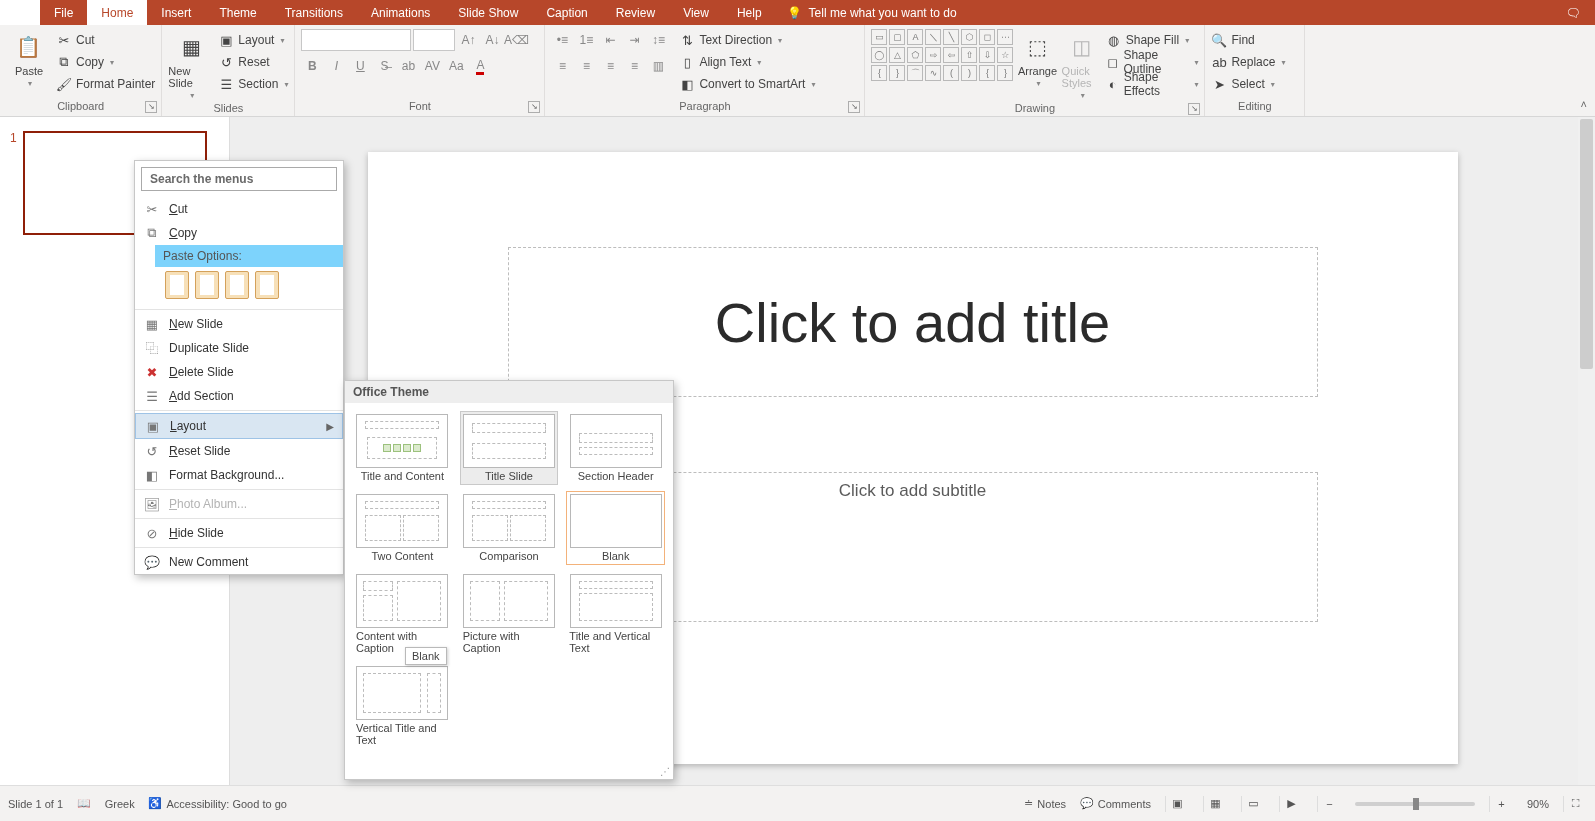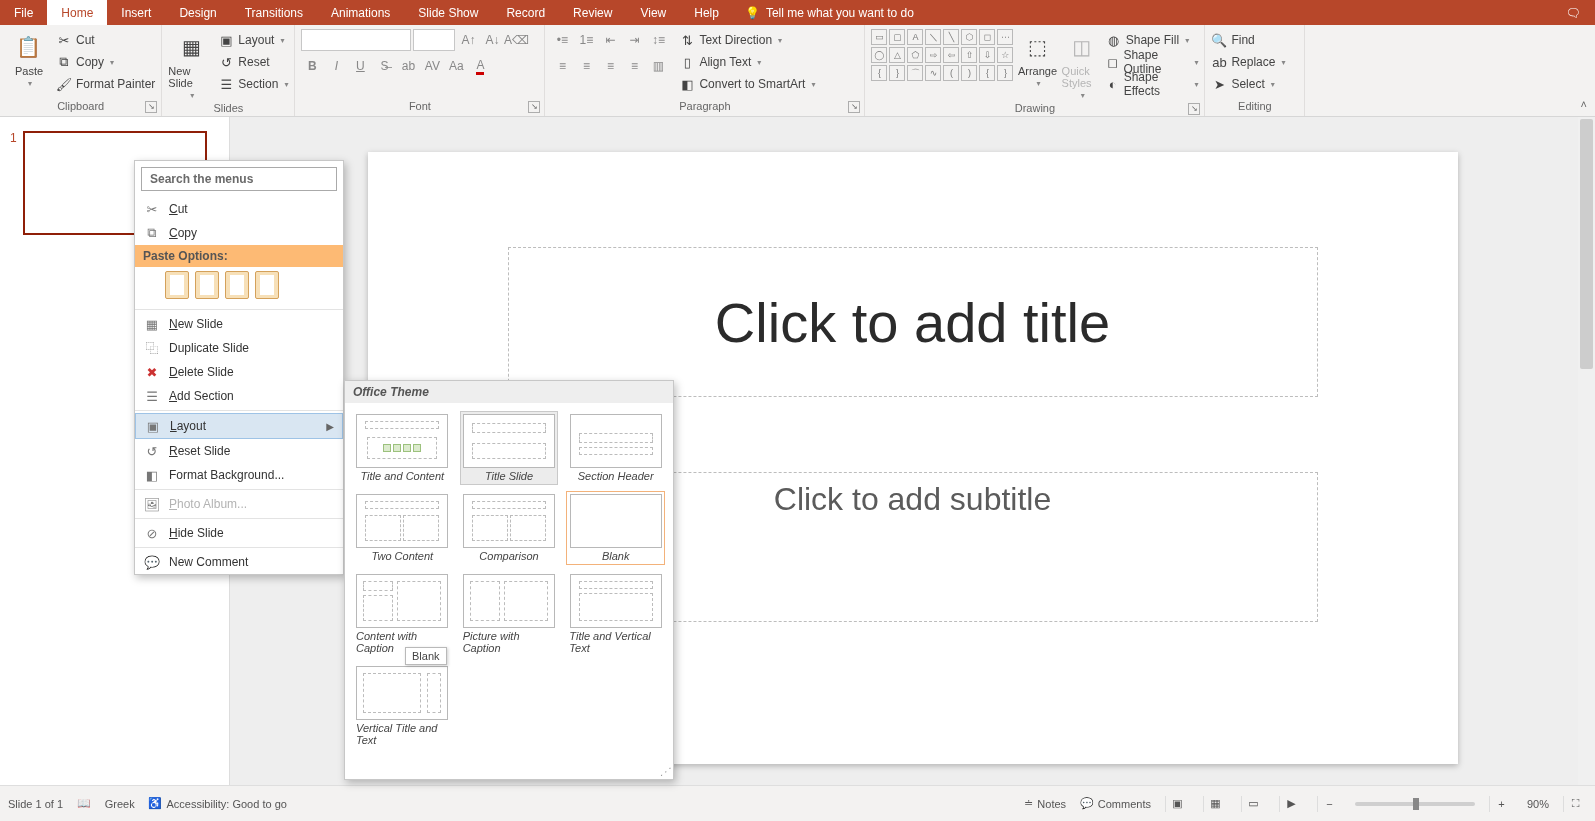"File" .ribbon-tabs { margin-left: none -> 40px }
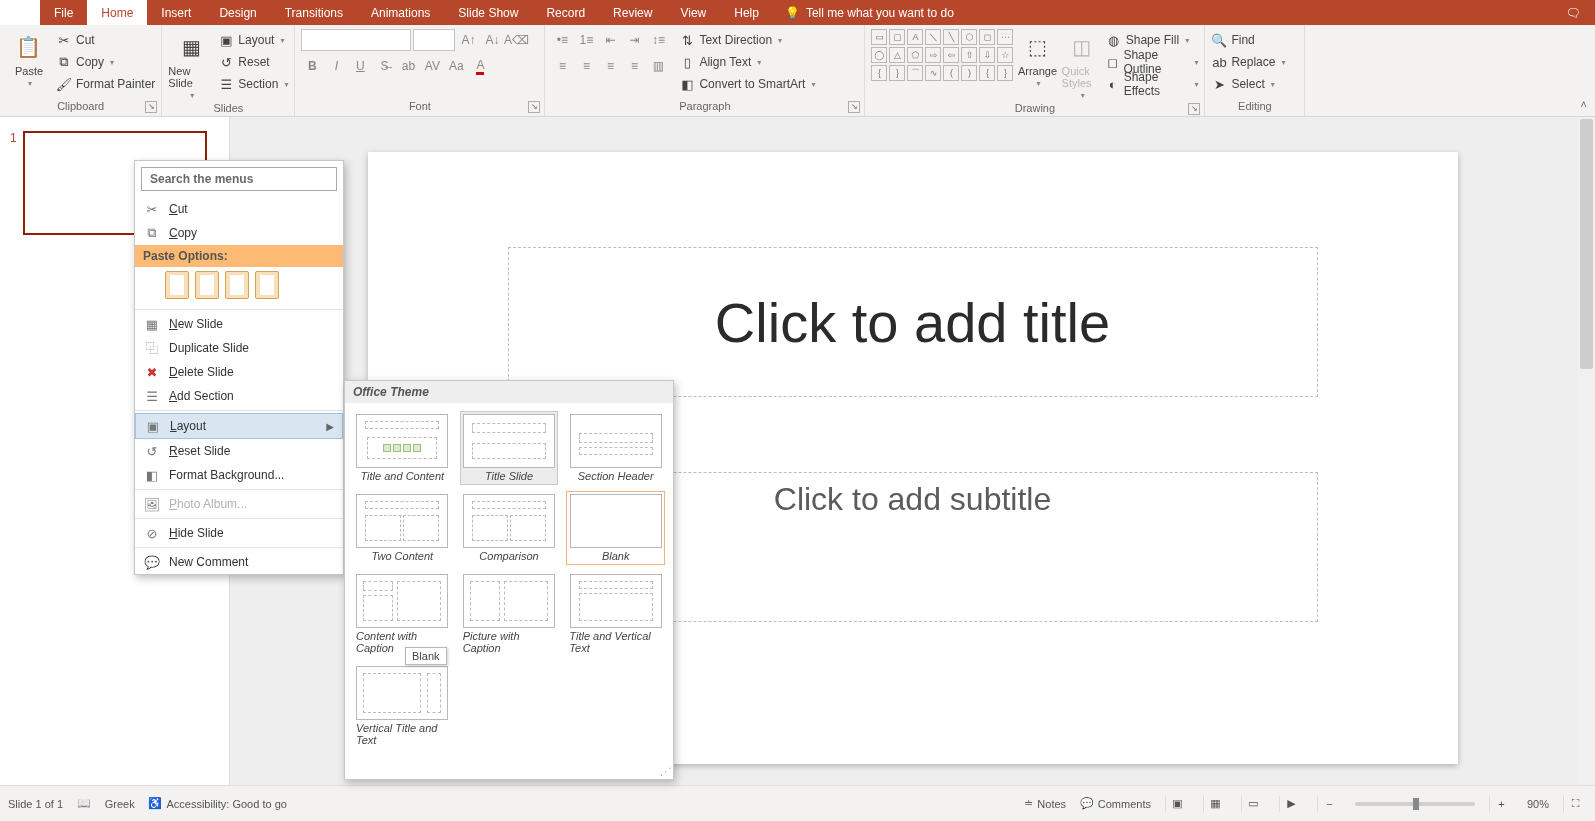"Design" div.tab { text: Design -> Theme }
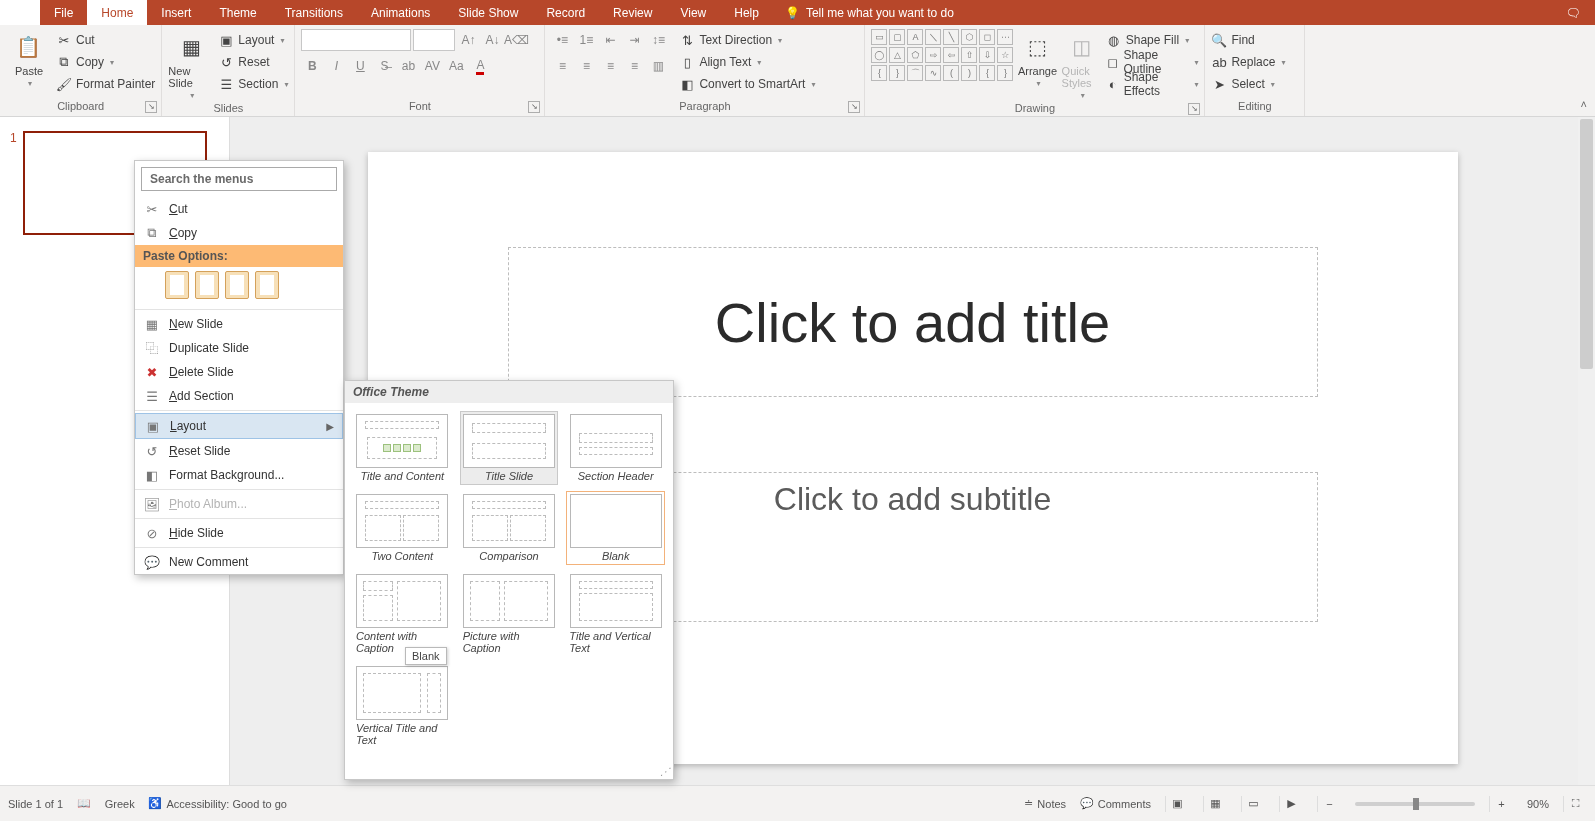"Record" div.tab { text: Record -> Caption }
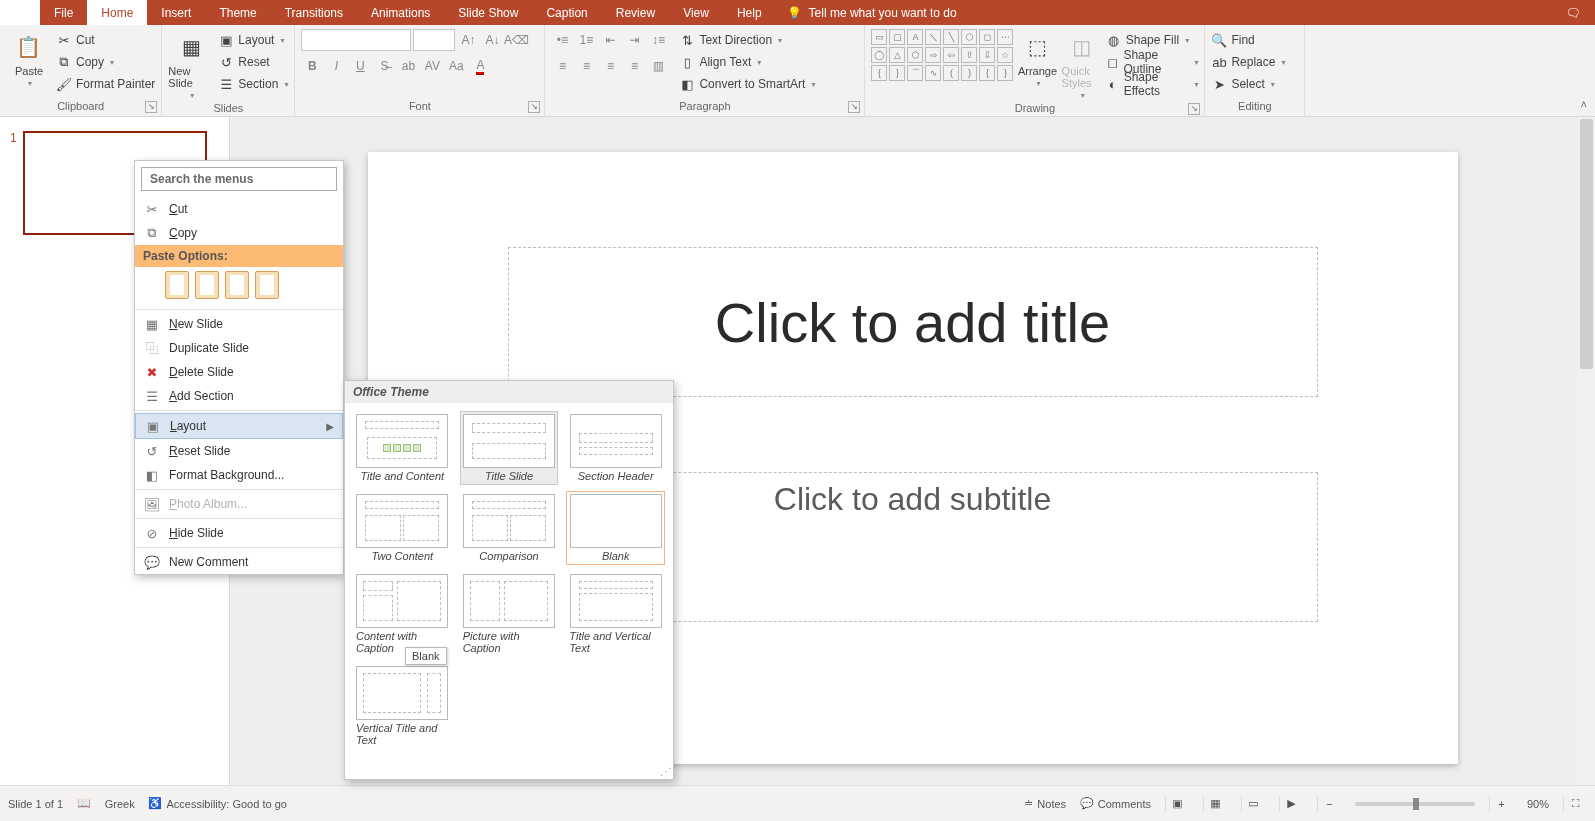"Paste Options:" .ctx-hdr { background: #fdba74 -> #7dd3fc; font-weight: 700 -> 400; margin-left: none -> 20px }
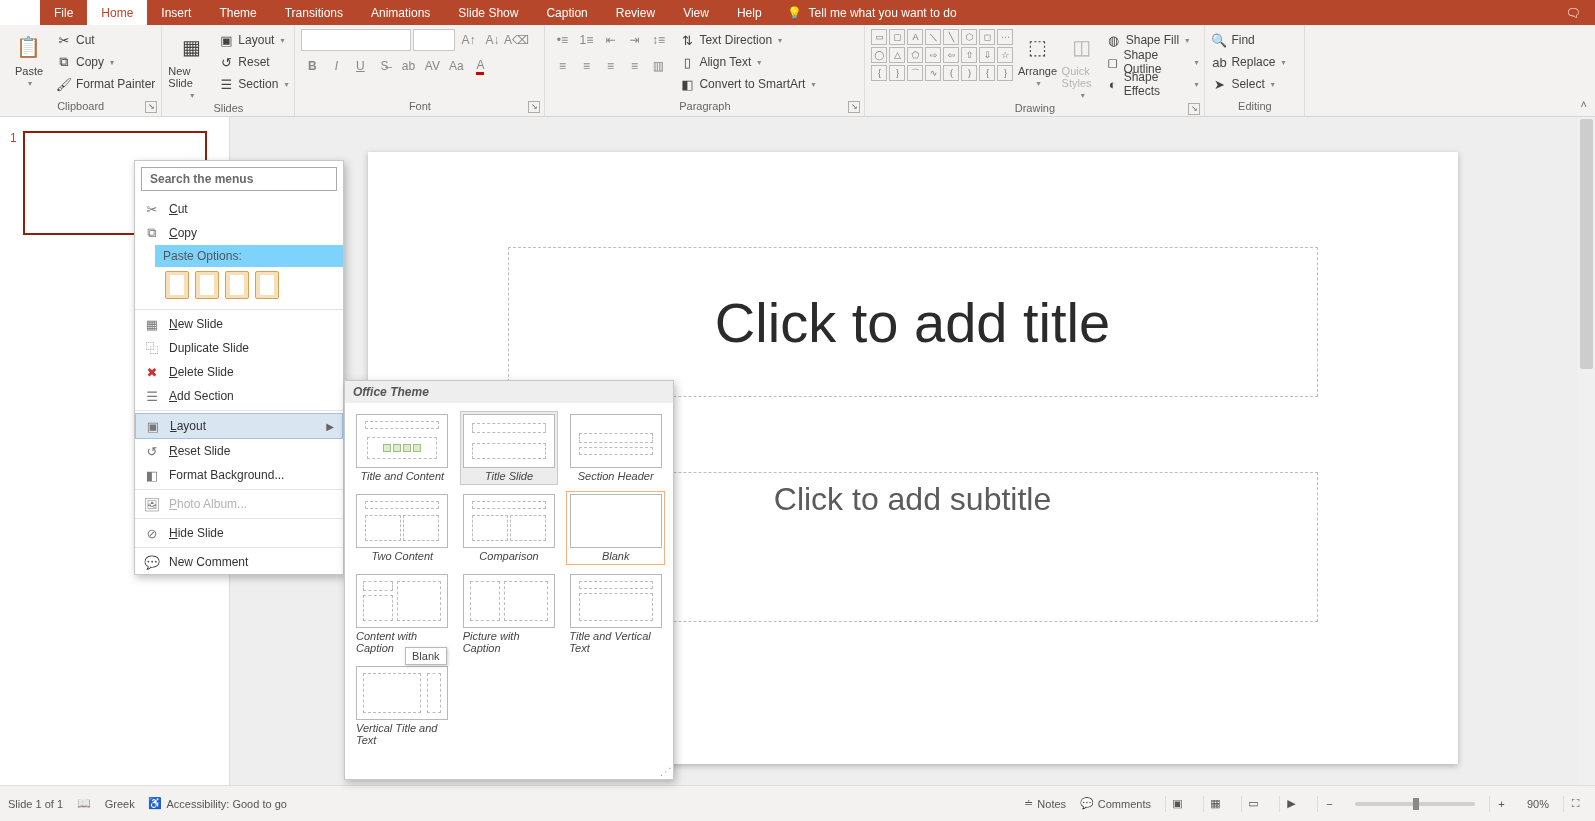"Office Theme" .flyout { font-style: italic -> none }
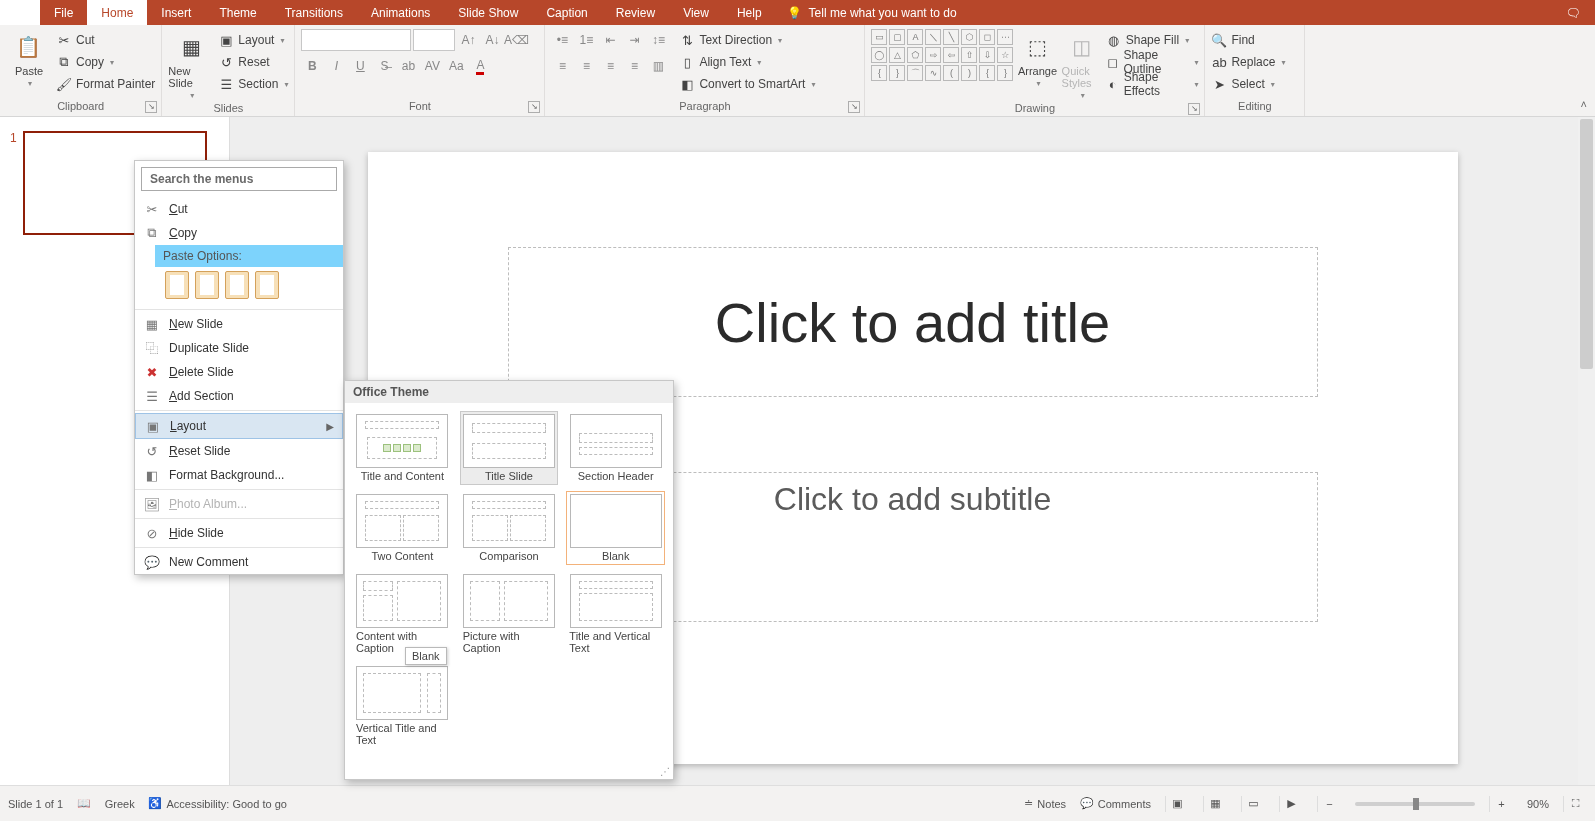"Click to add subtitle" .ph-sub { font-size: 32px -> 17px }
